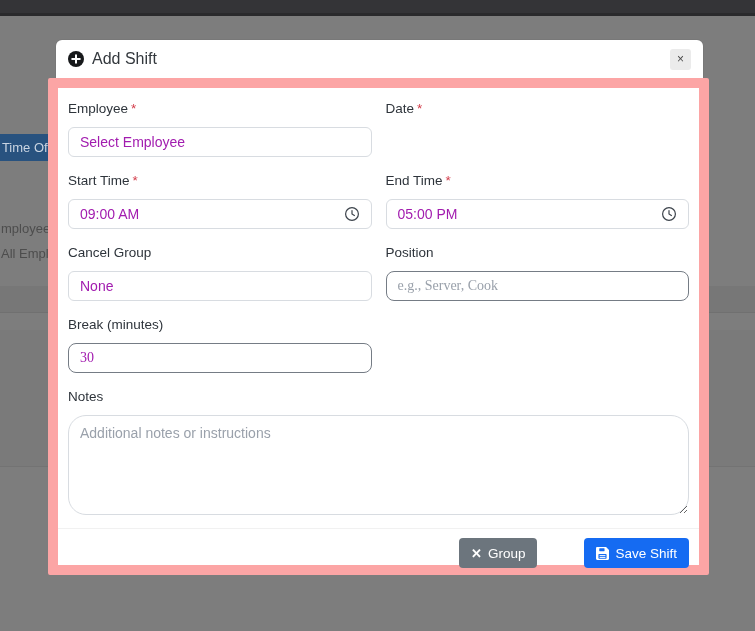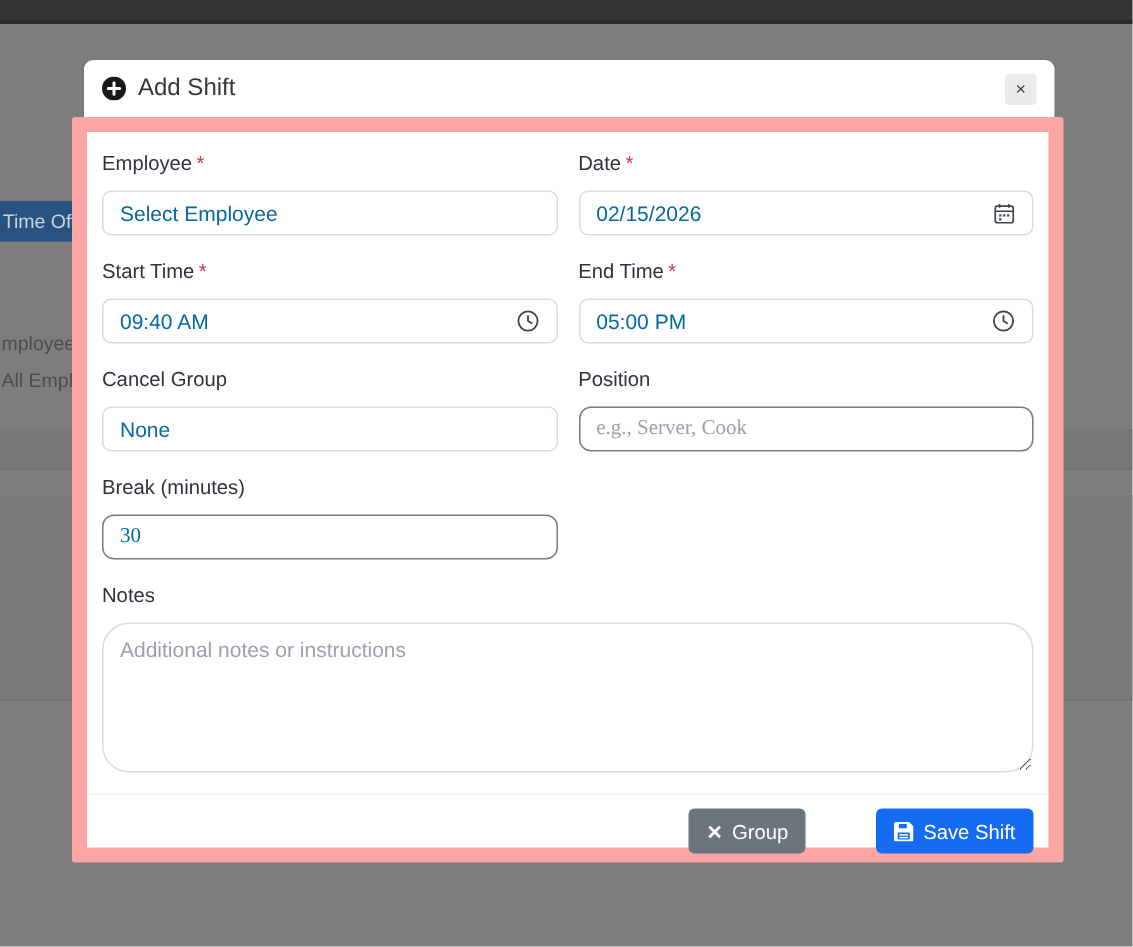"Select Employee" .control { color: #0369a1 -> #a21caf }
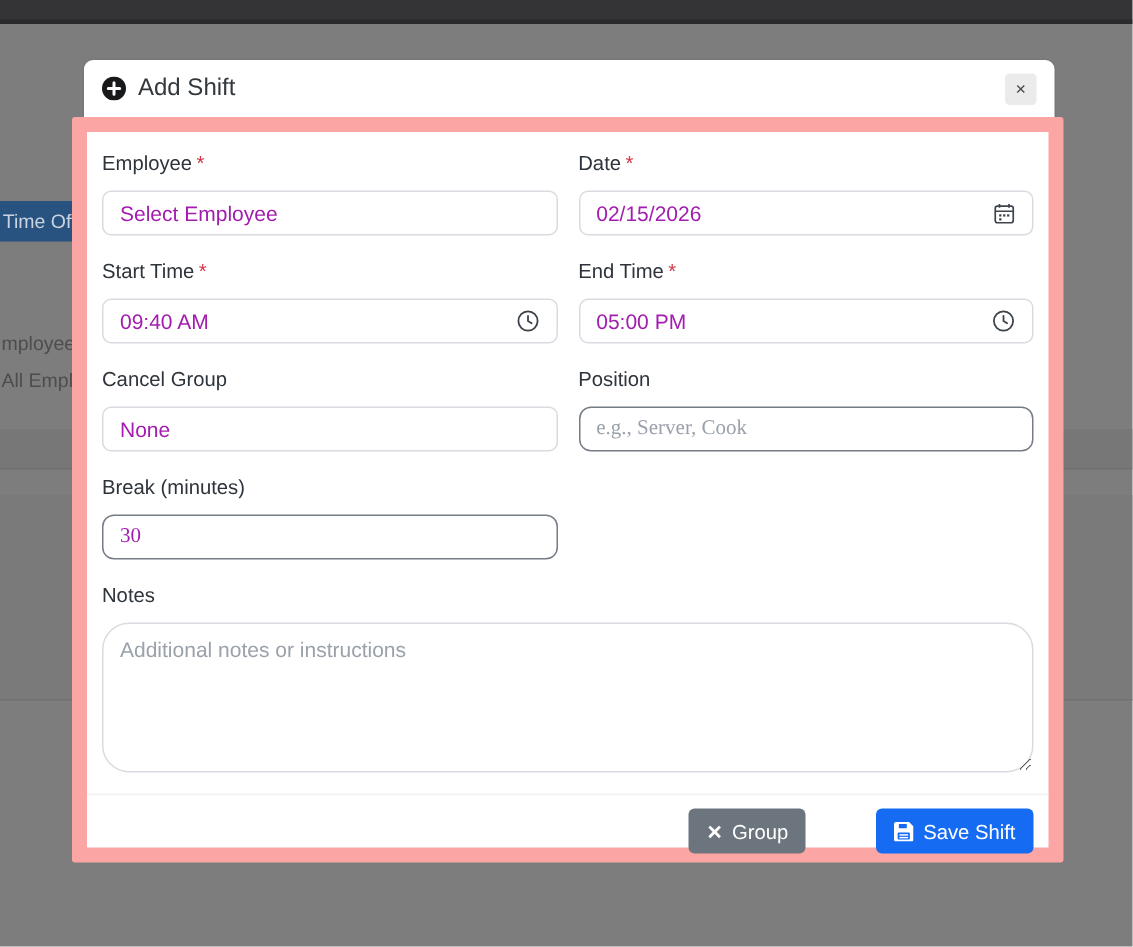"02/15/2026" div.control { html: <div> <span>02/15/2026</span> <span> <svg> <rect></rect> <line></line> <line></line> <line></line> <rect></rect> <rect></rect> <rect></rect> <rect></rect> </svg> </span> </div> -> none }
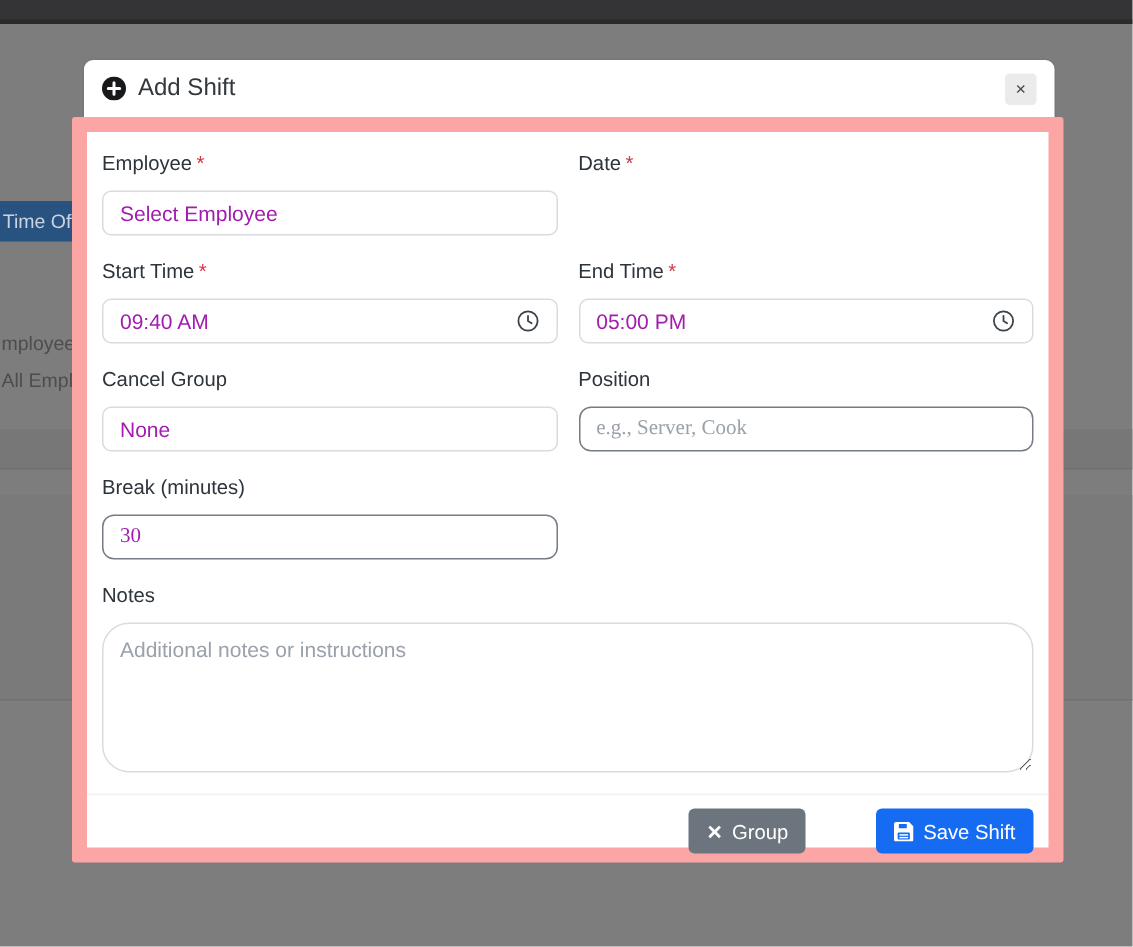"09:40 AM" span { text: 09:40 -> 09:00 }
